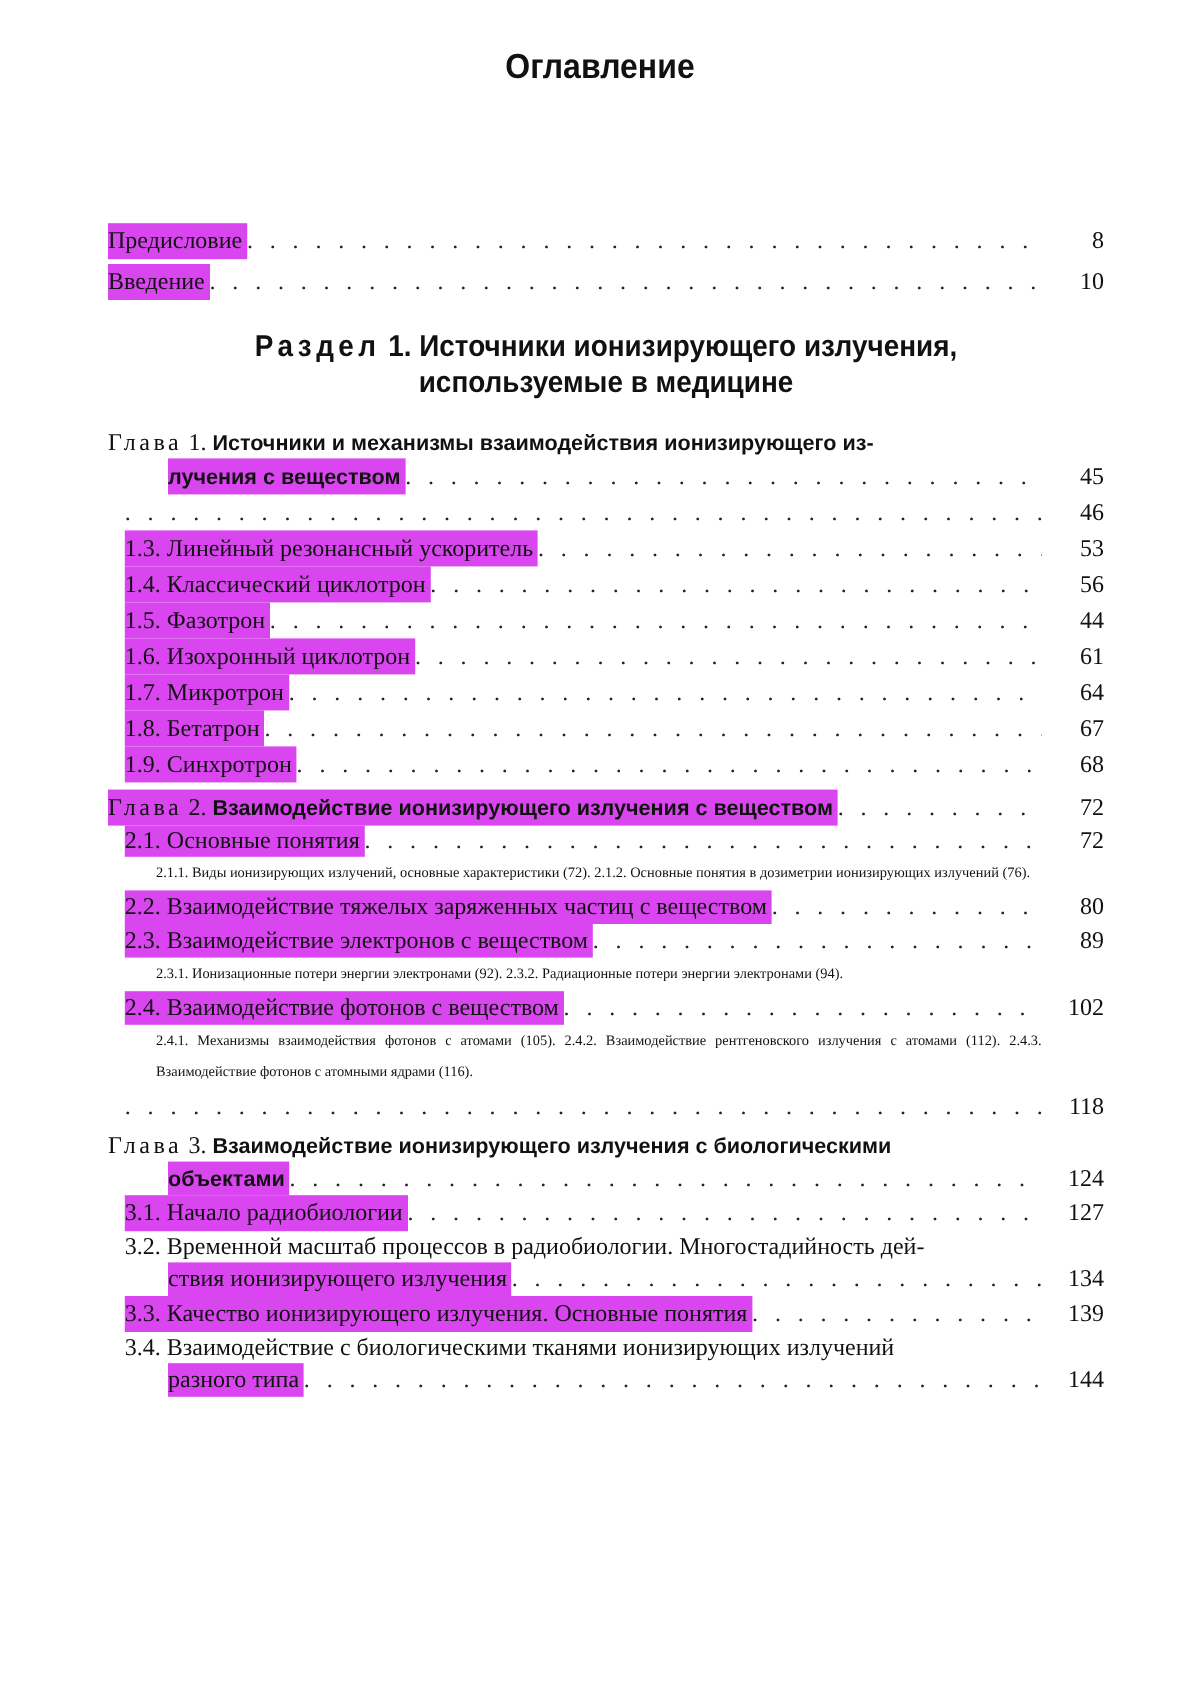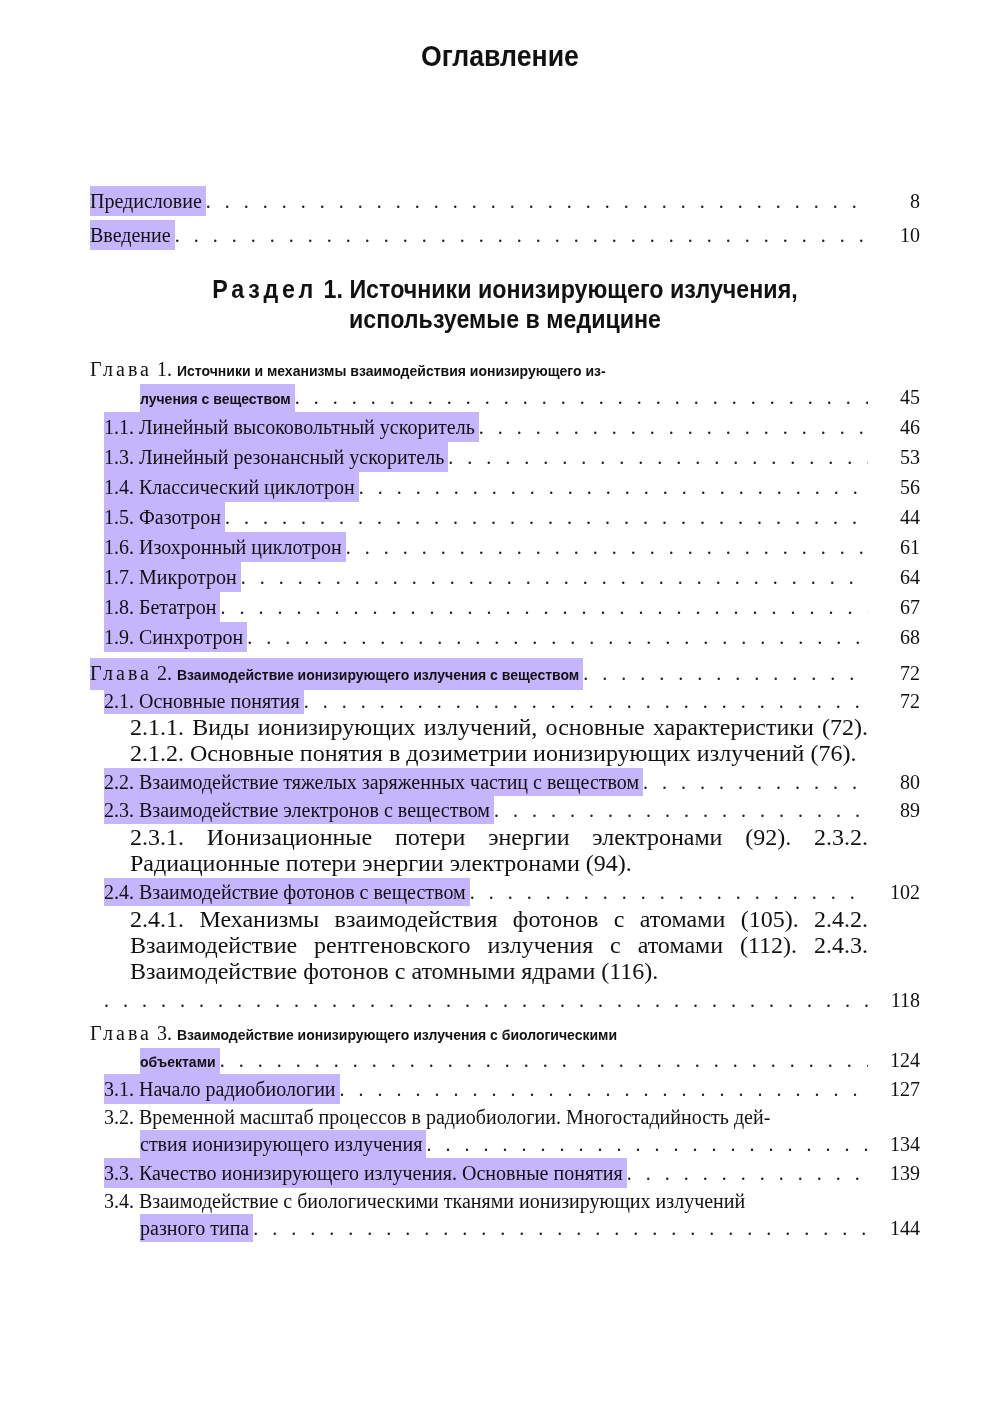"Предисловие" .row .text { background: #c4b5fd -> #d946ef }
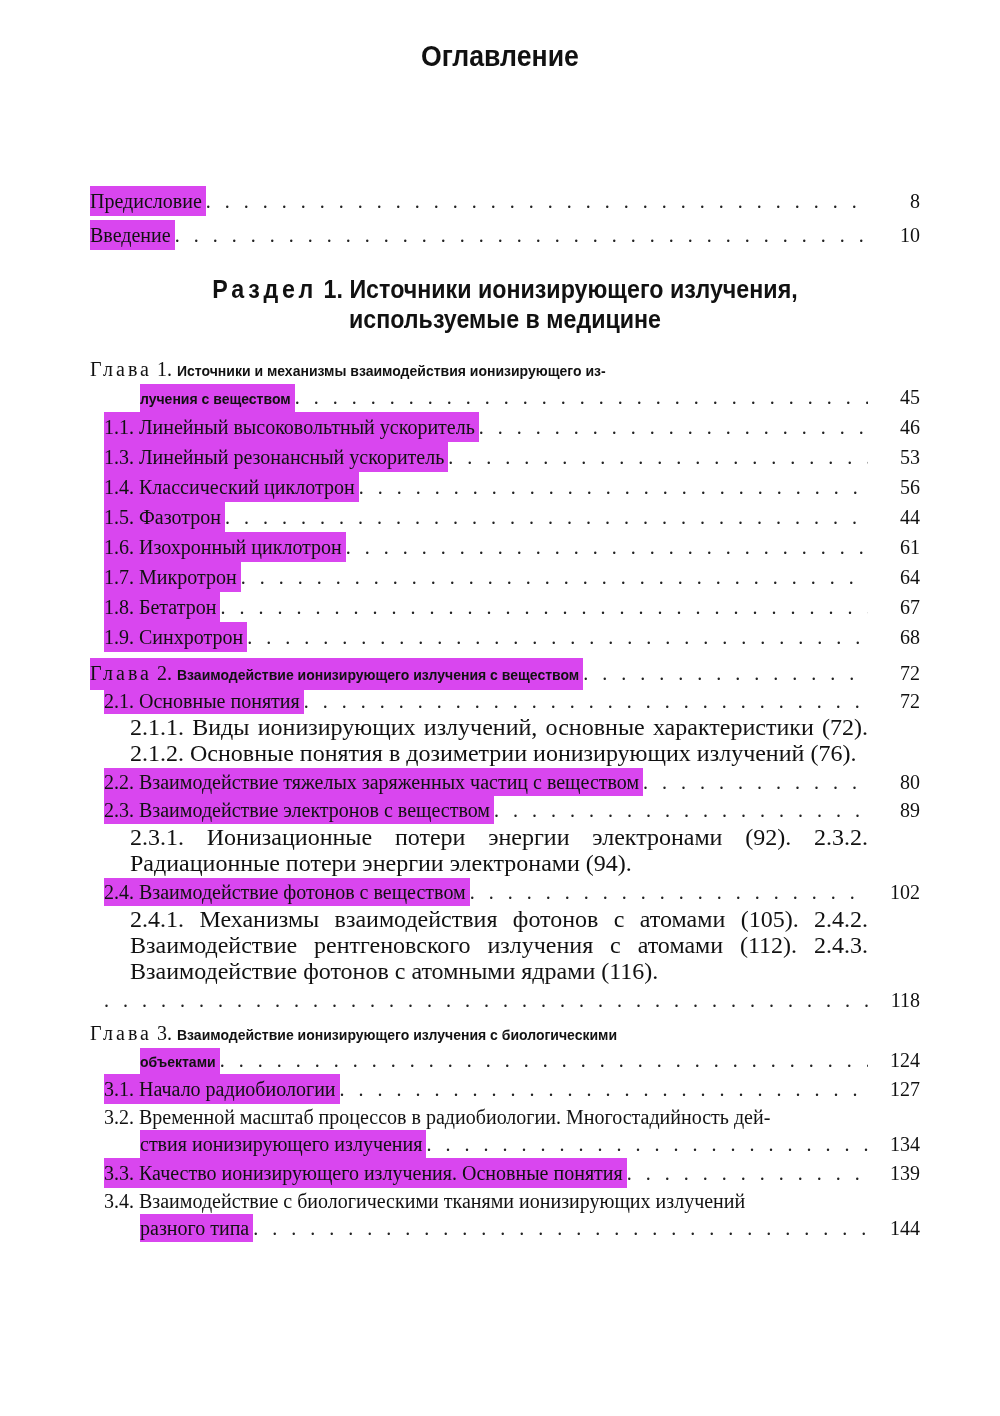"Источники и механизмы взаимодействия" .chapter-title { font-size: 14px -> 18px }
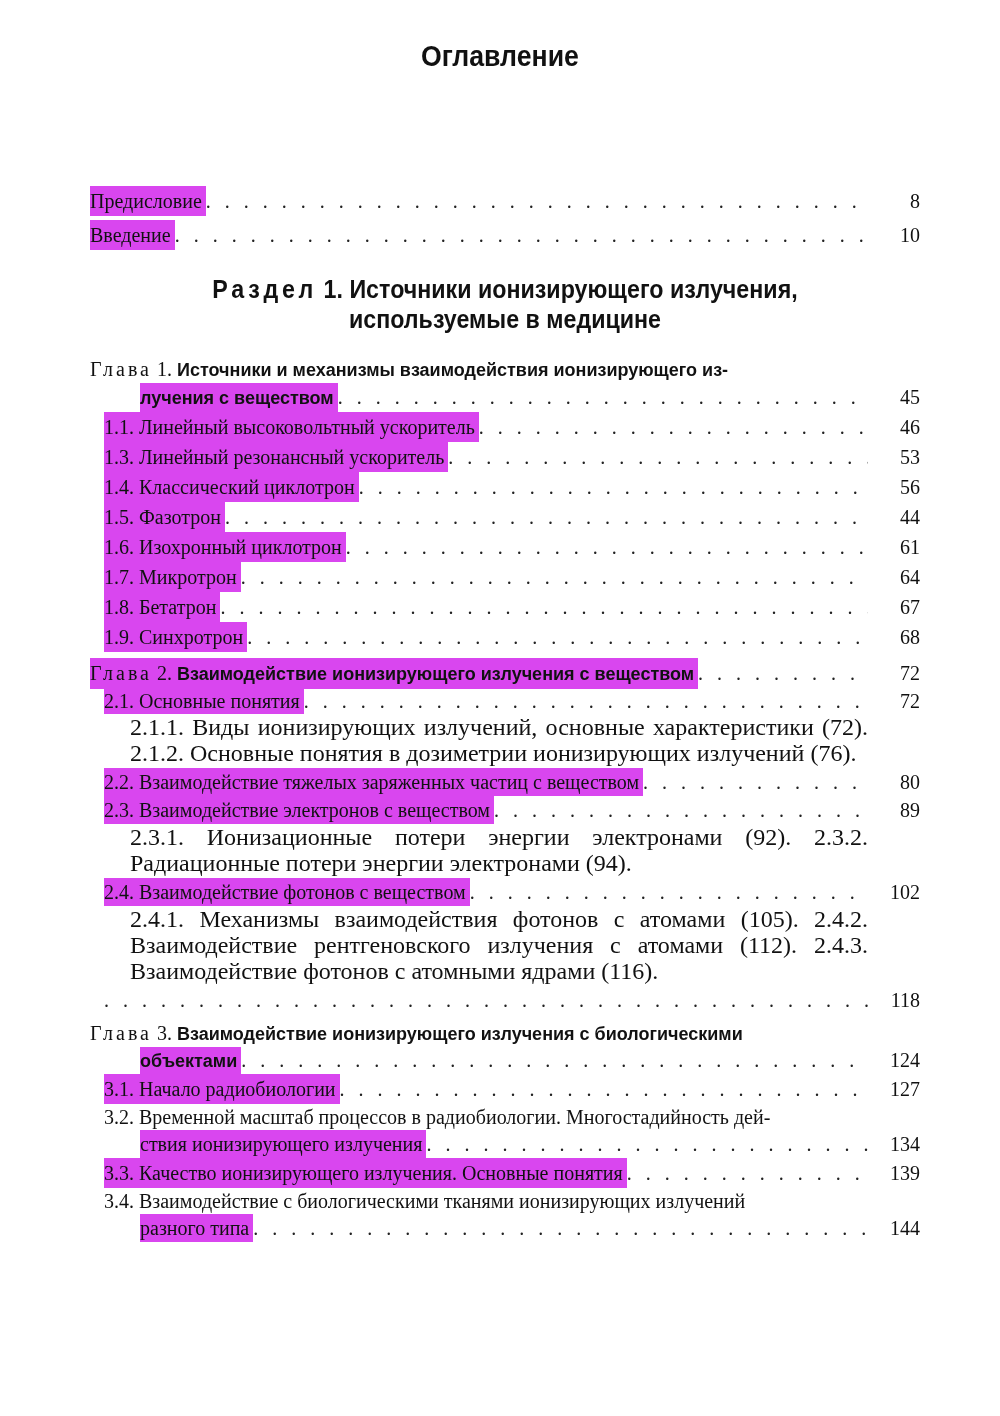"1.1. Линейный высоковольтный ускоритель" span.text { html: <span><span>1.1.</span> <span>Линейный высоковольтный ускоритель</span></span> -> none }
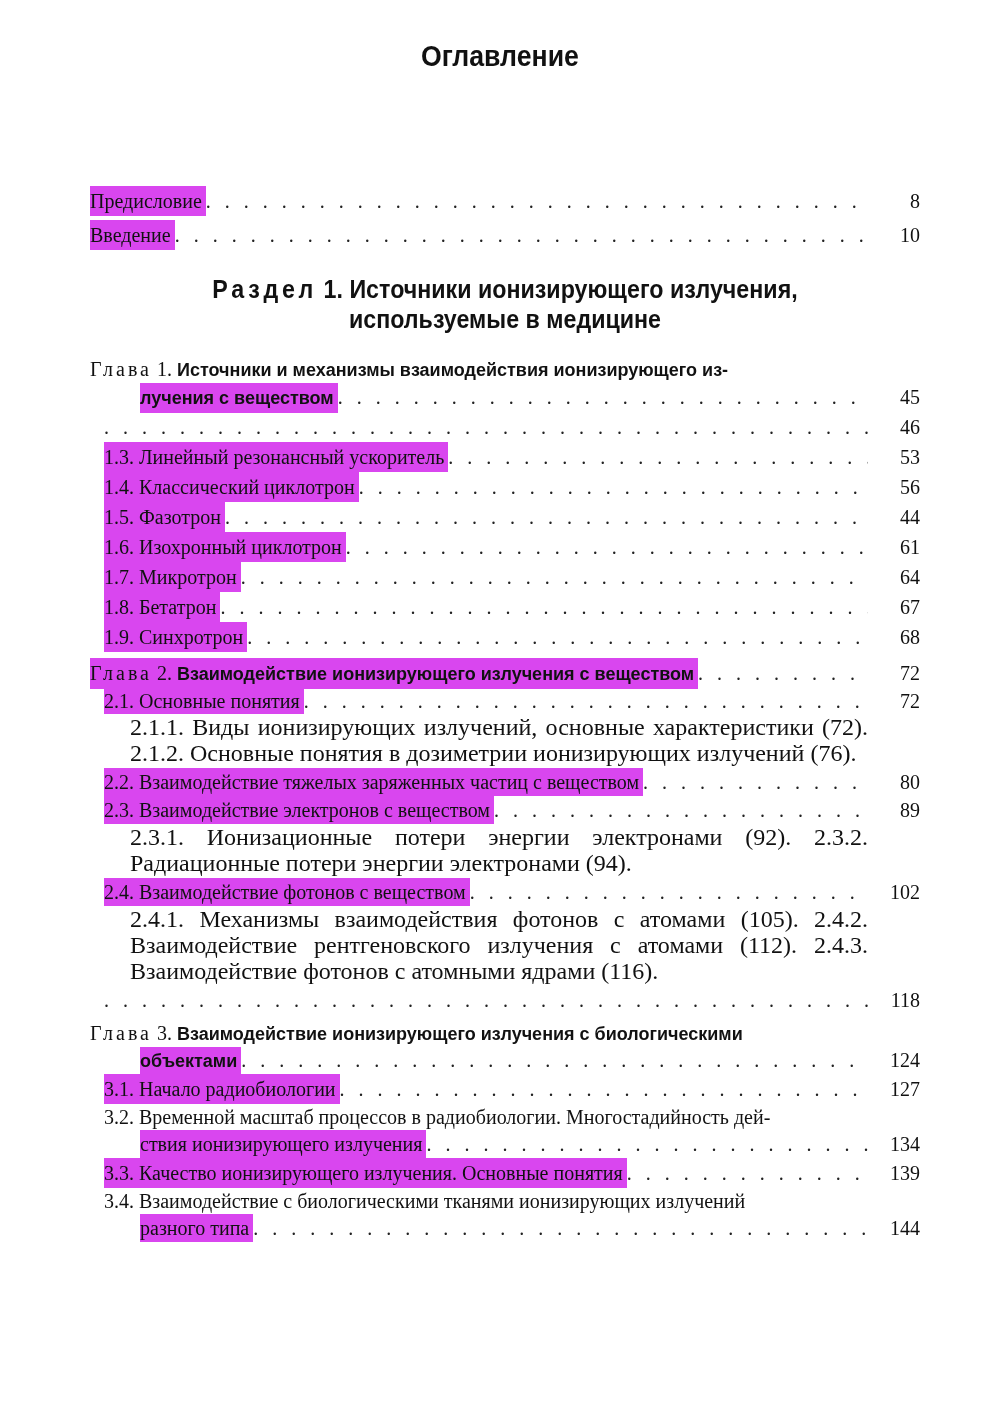"2.1.1. Виды ионизирующих излучений," .para { font-size: 24px -> 12px }
